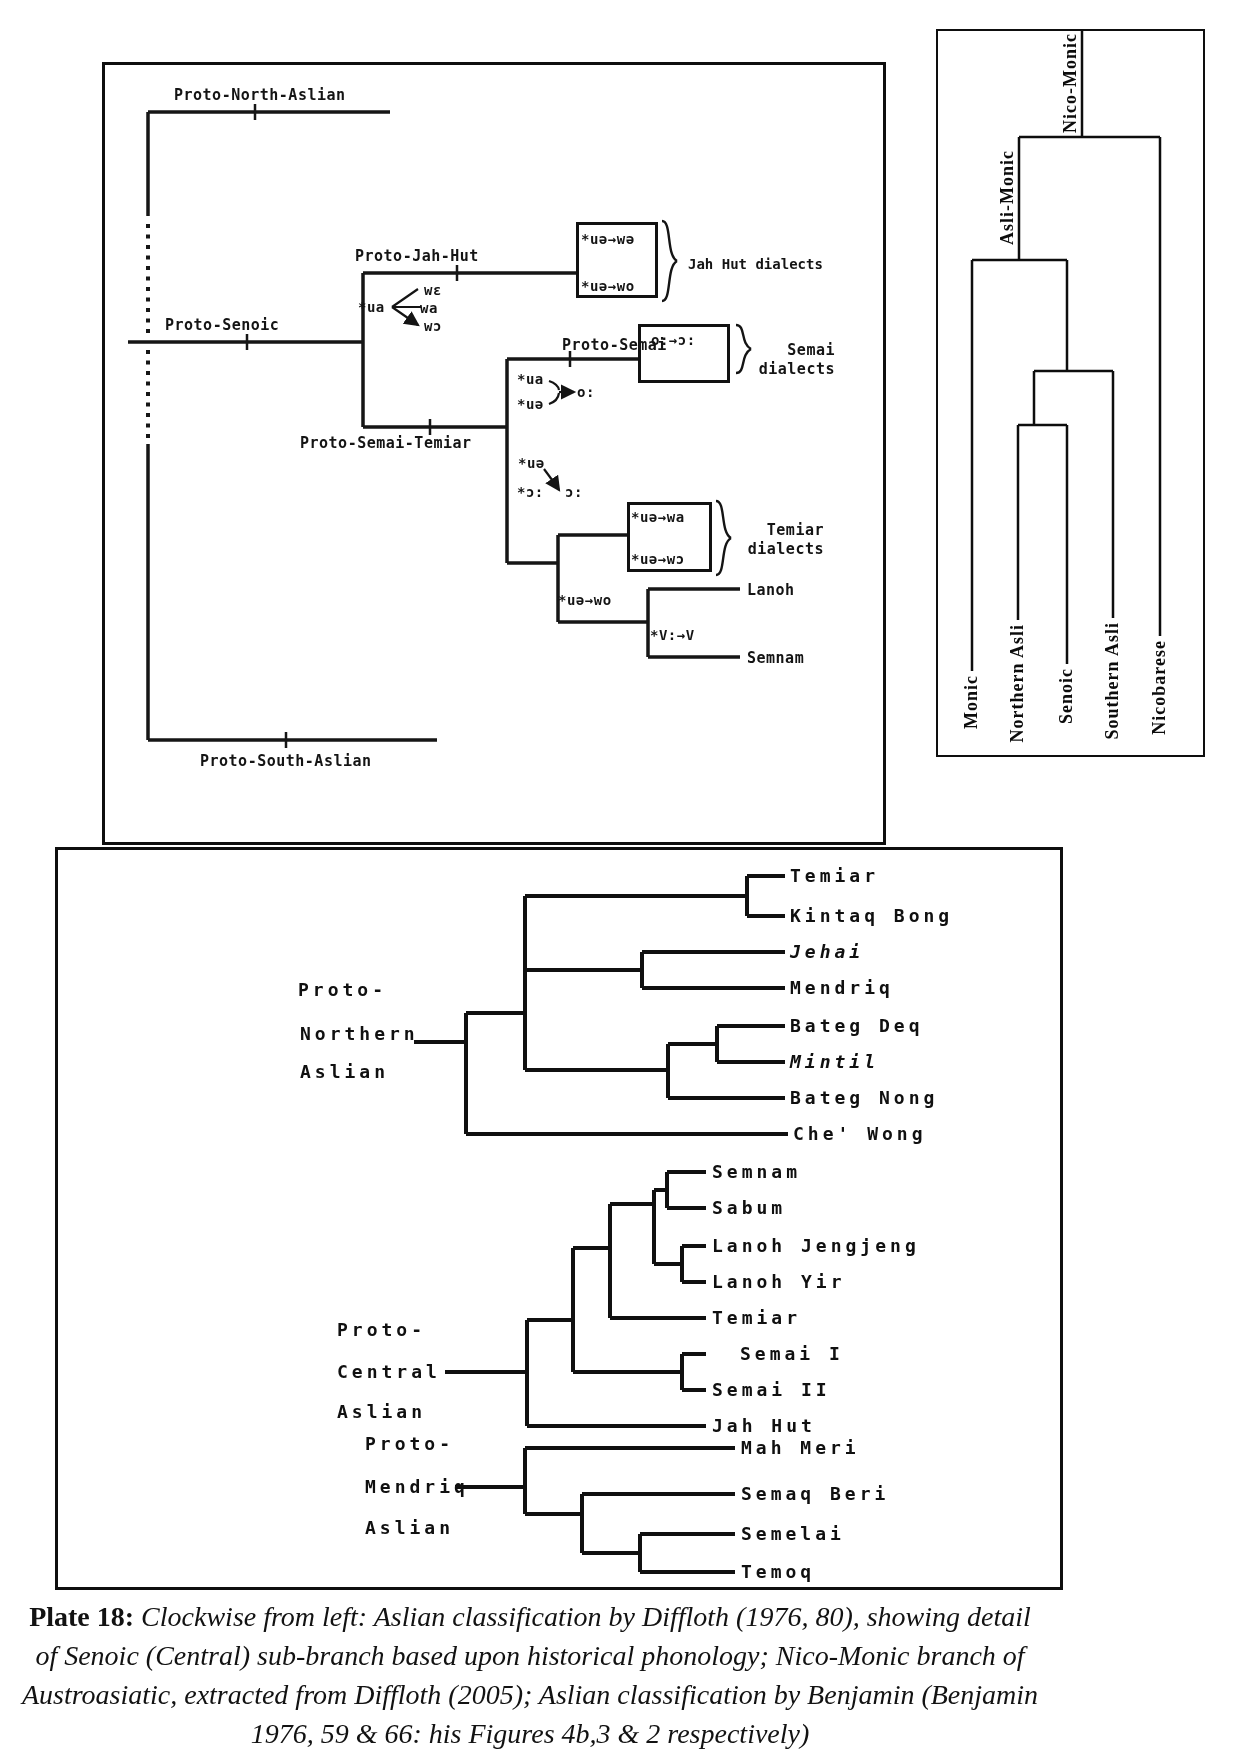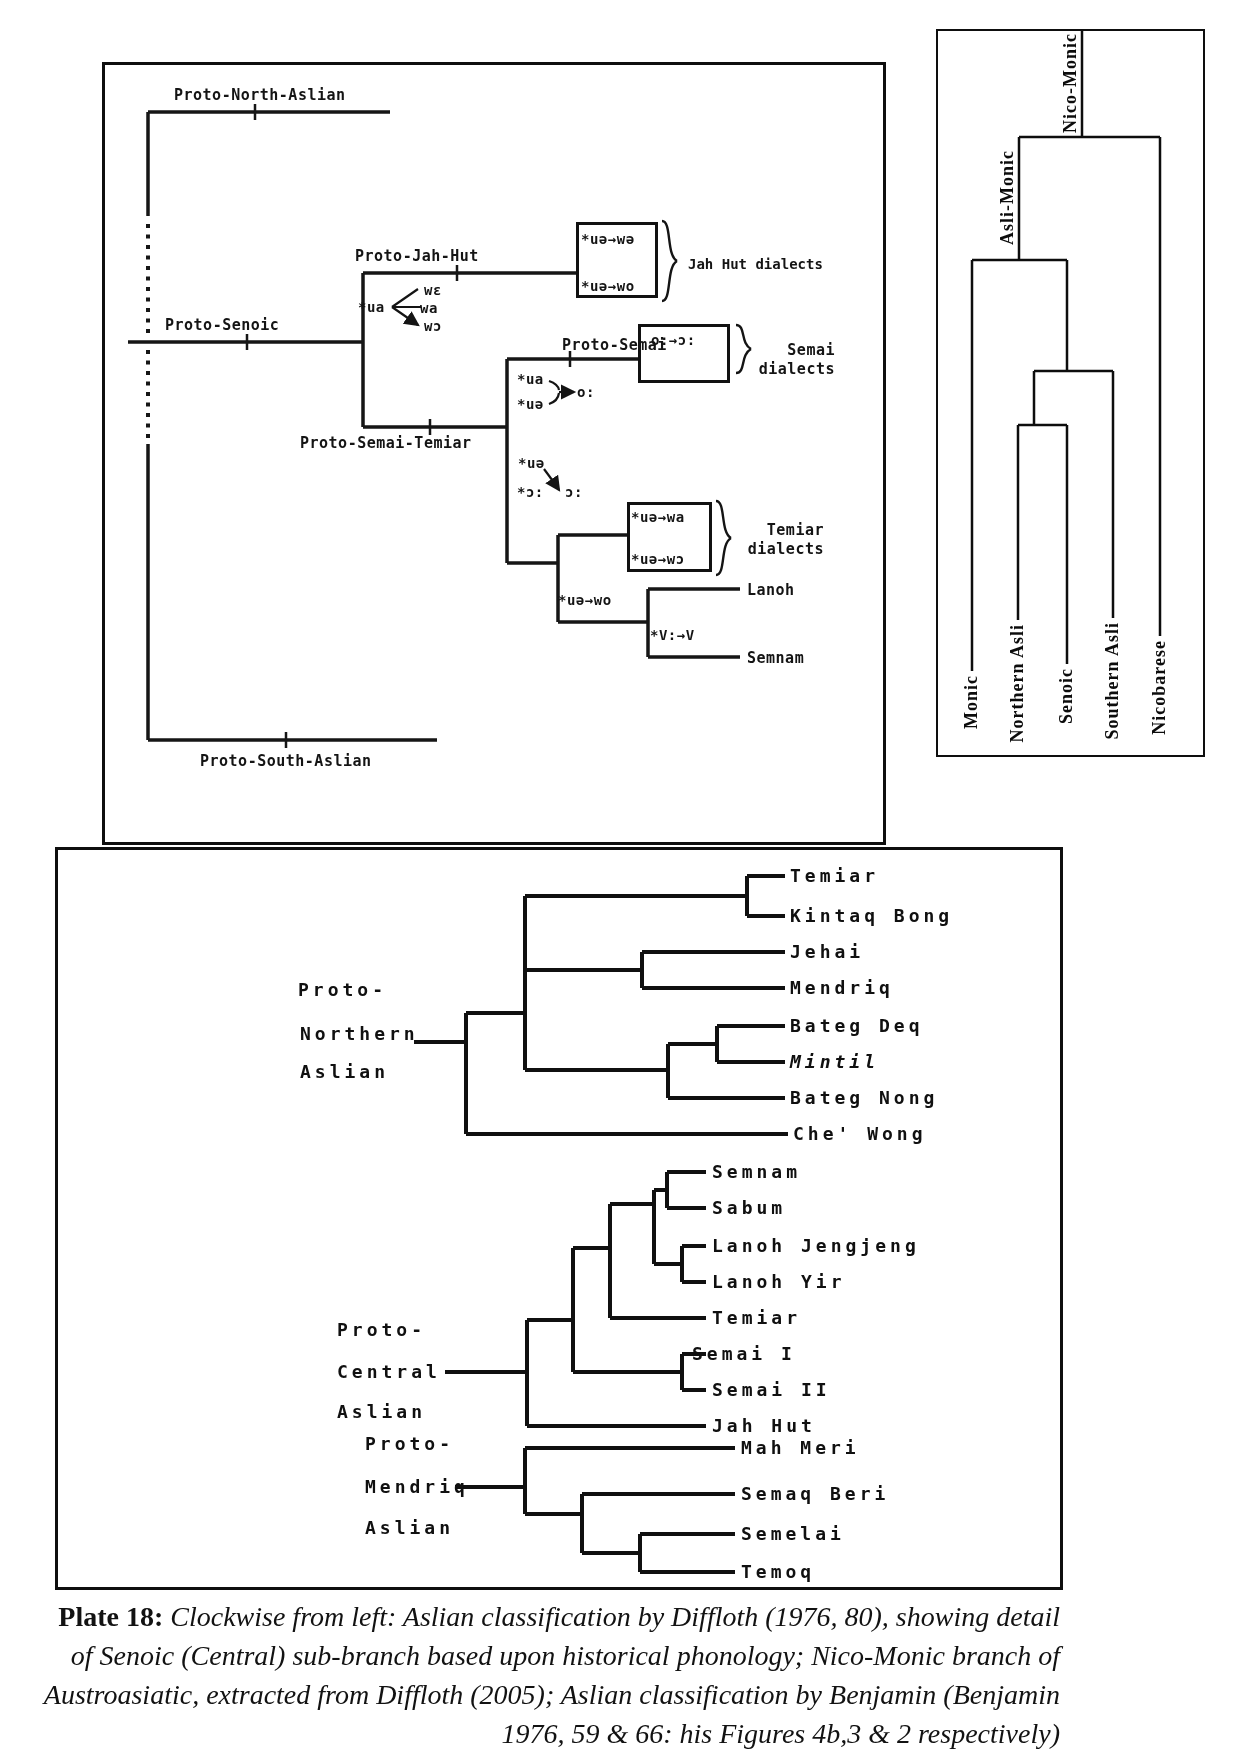"Jehai" span.benj { font-style: none -> italic }
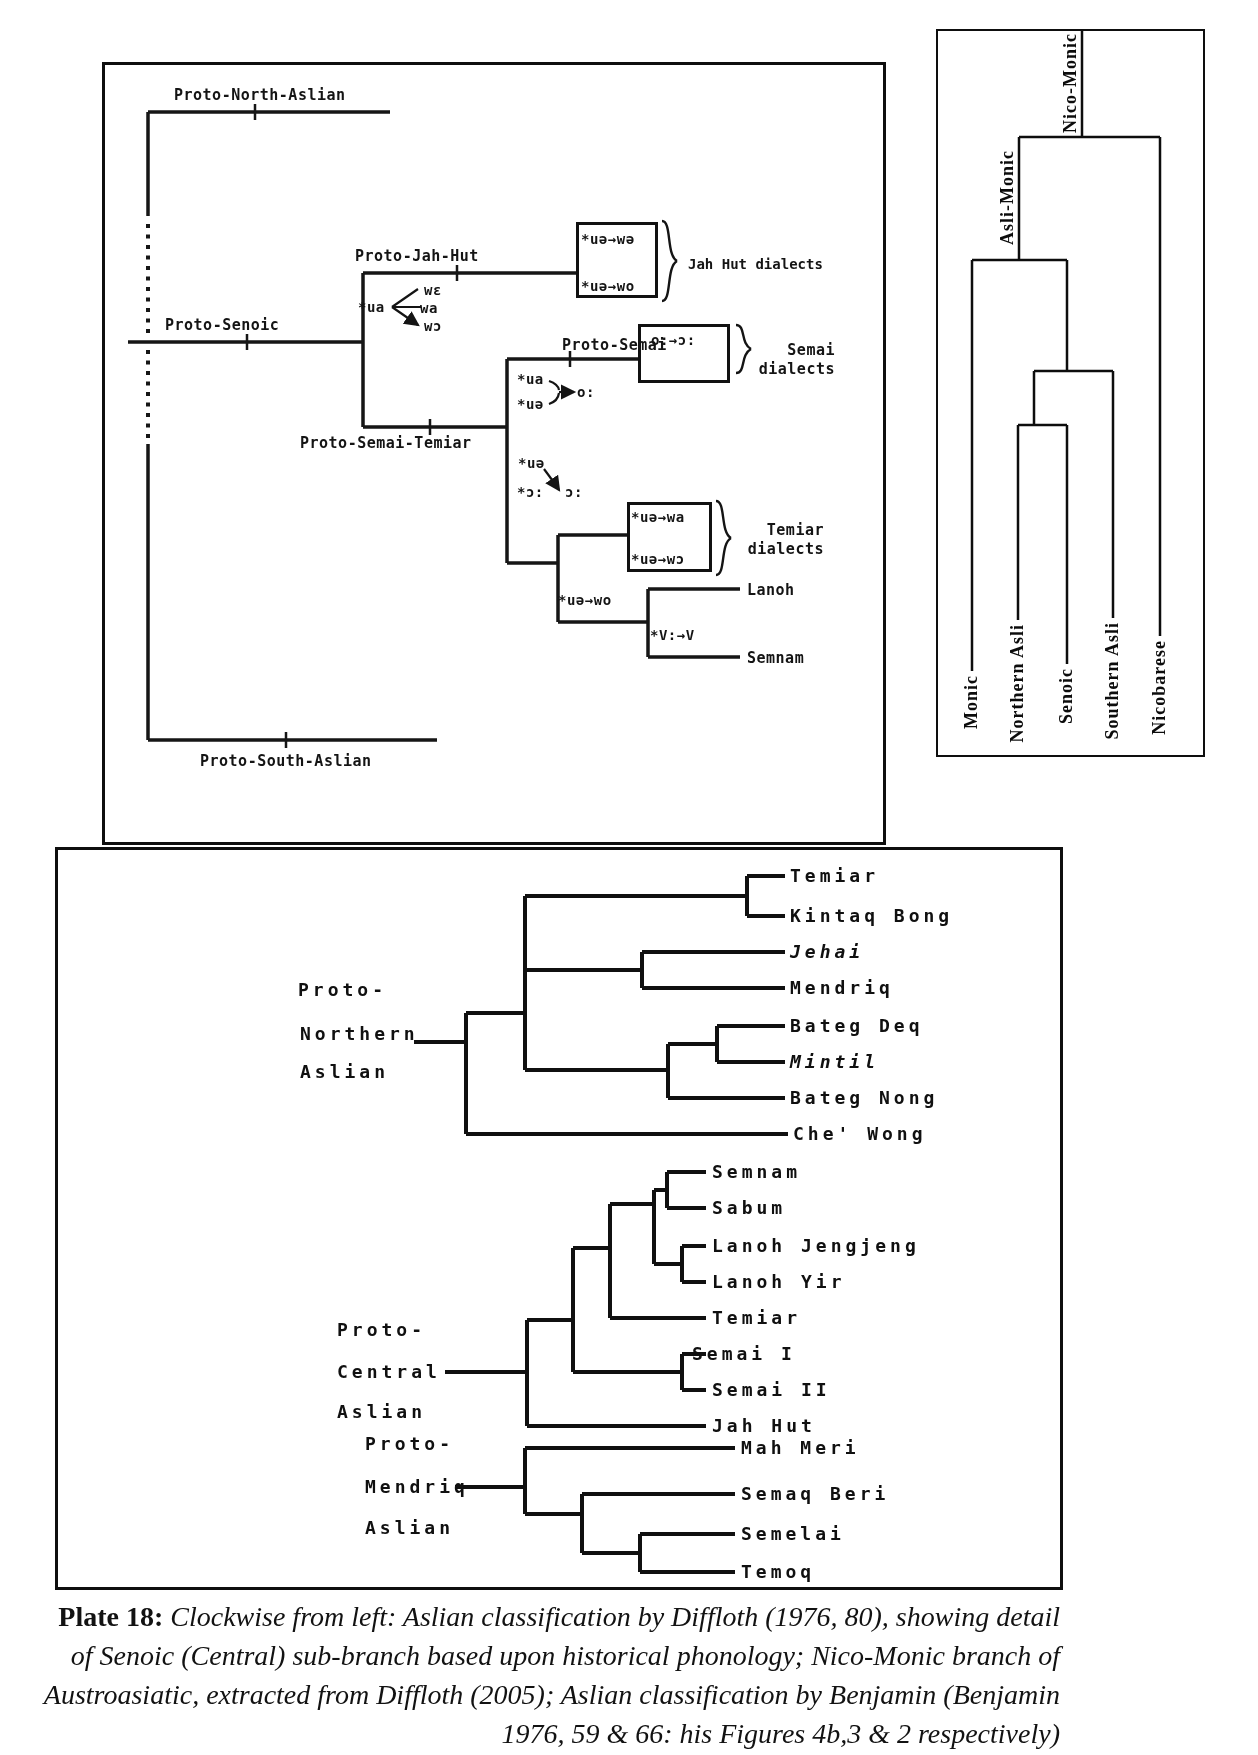"Semai I" span.benj { left: 692px -> 740px }
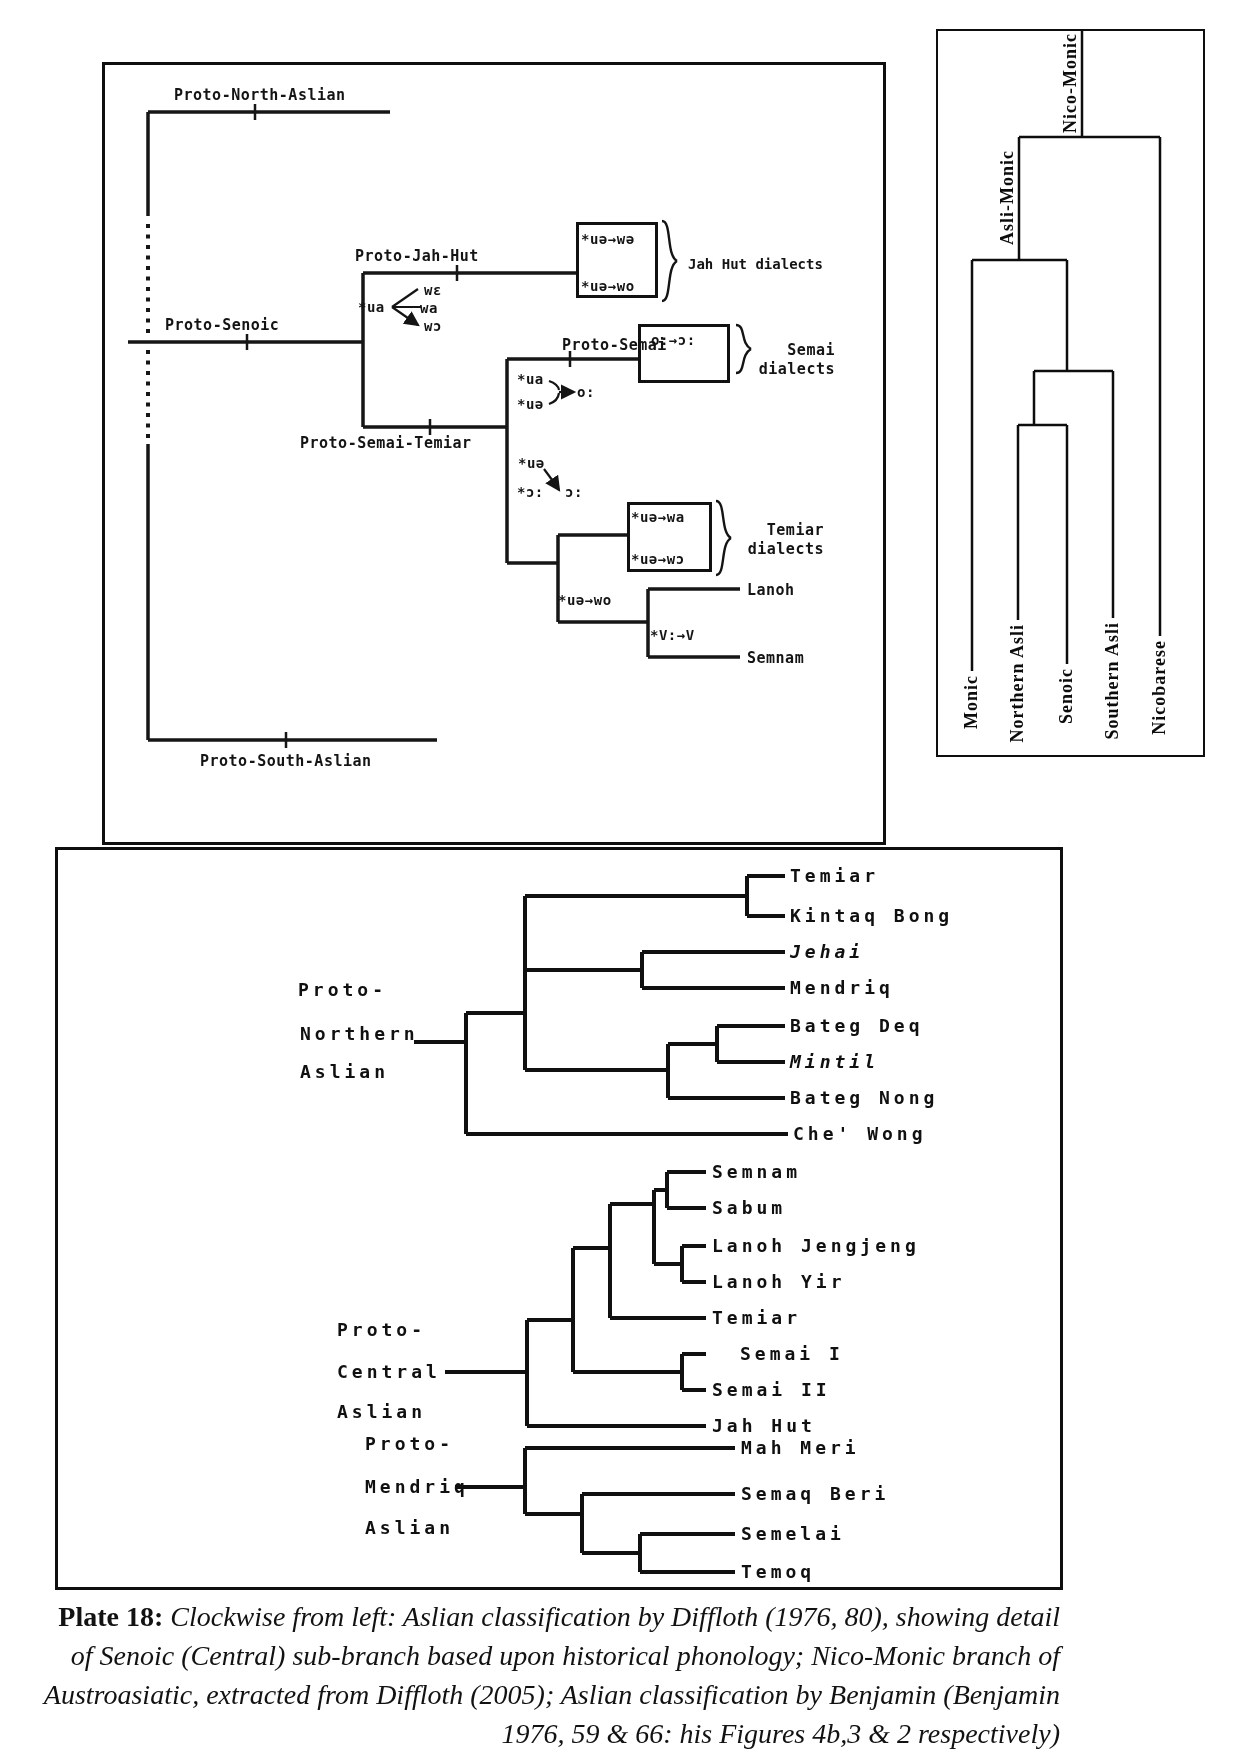"Plate 18: Clockwise from left:" .caption { text-align: right -> center }
